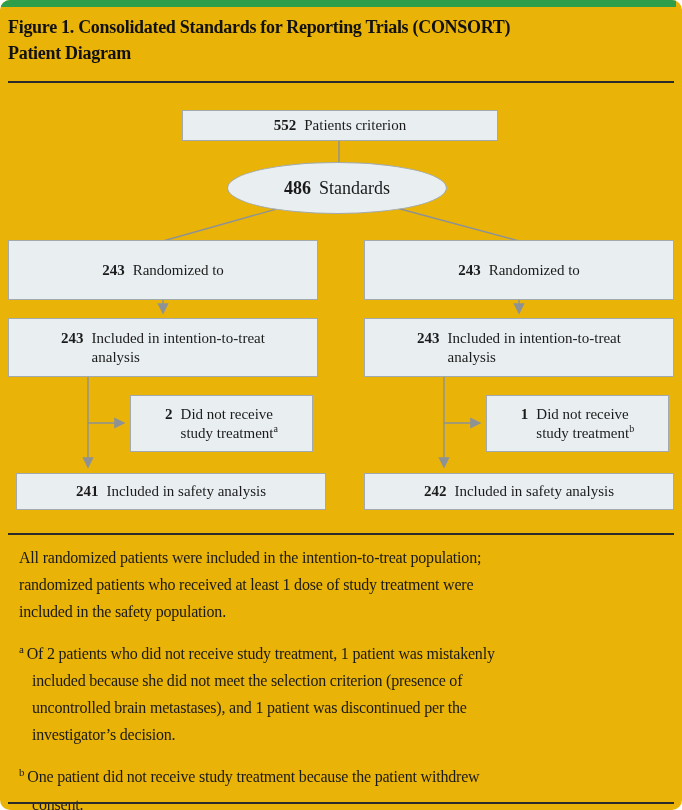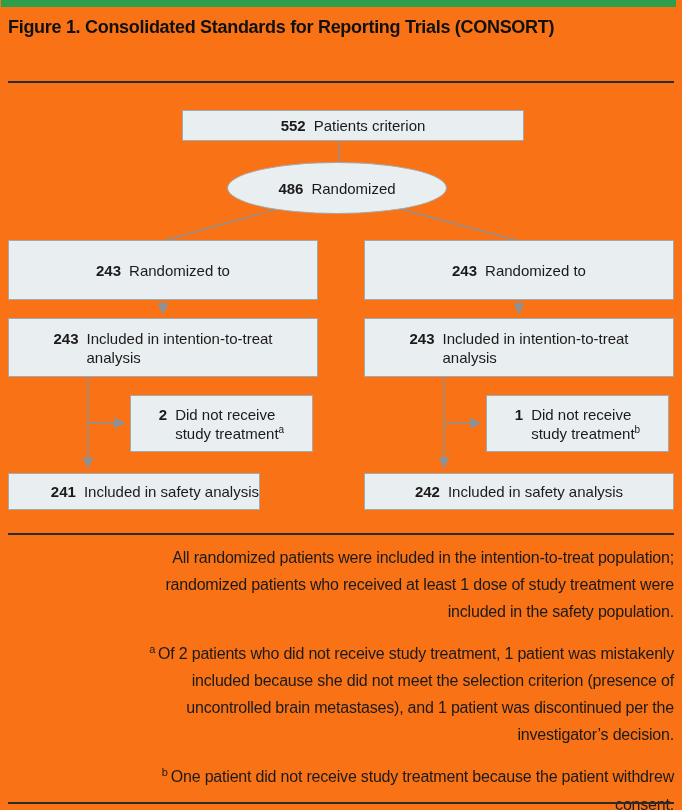"Figure 1. Consolidated Standards for" .page { background: #f97316 -> #eab308; border-radius: none -> 10px; font-family: Liberation Sans, sans-serif -> Liberation Serif, serif }
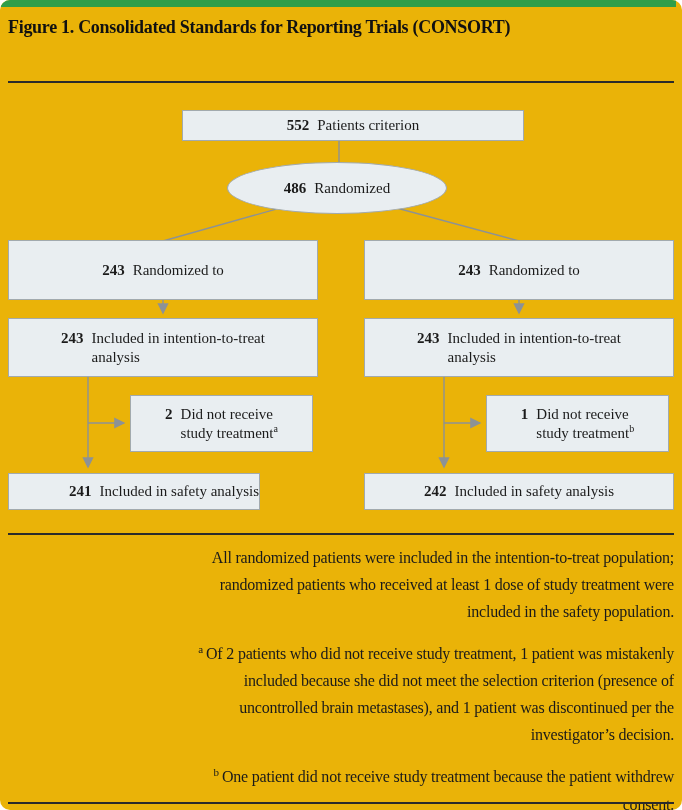"Patient Diagram" div { html: none -> <div>Patient Diagram</div> }
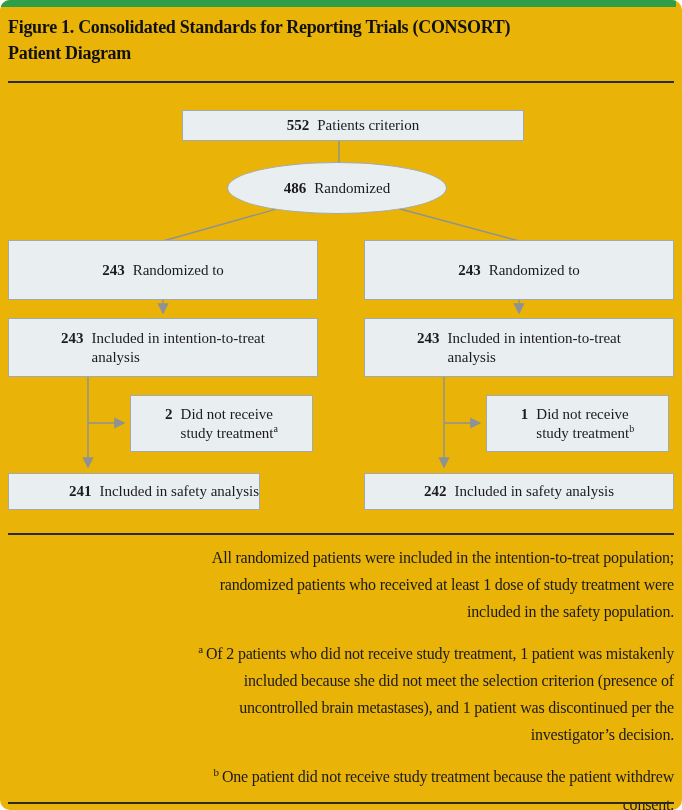"552" .b-screened { width: 342px -> 316px }
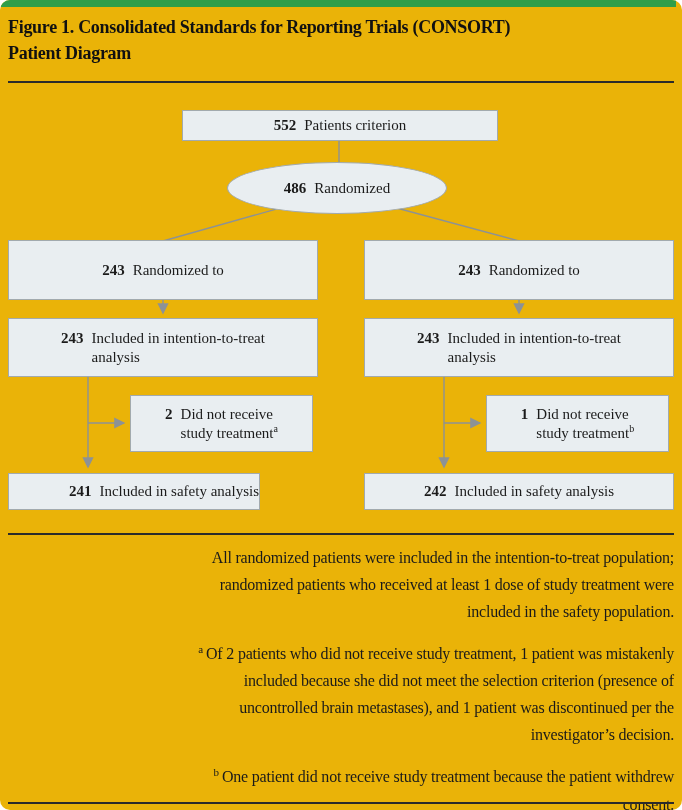"486" .ellipse { font-size: 15px -> 18px }
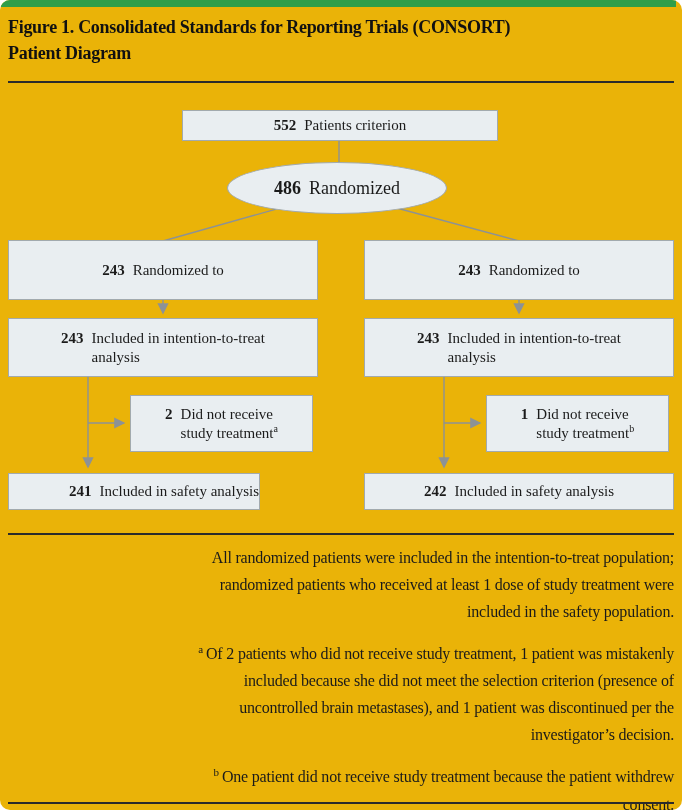"Randomized" span.lbl { text: Randomized -> Standards }
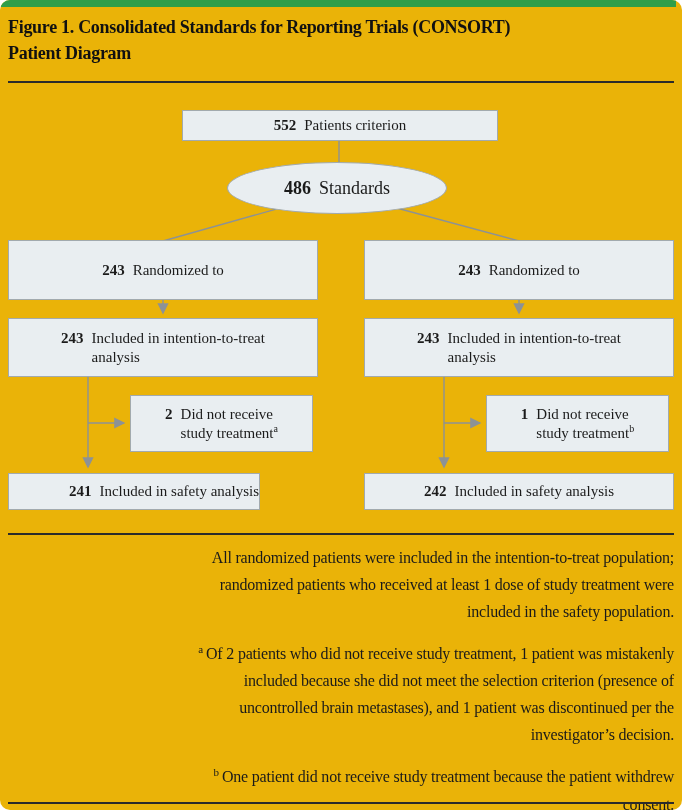"241" .b-safe-l { justify-content: flex-end -> none; left: 8px -> 16px; width: 252px -> 310px }
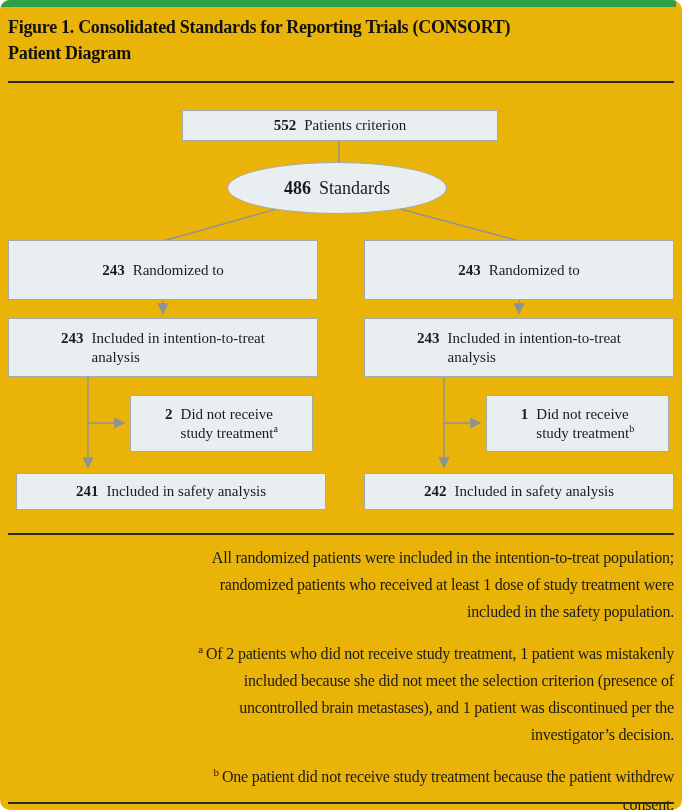"All randomized patients were included" .notes p { margin: 0 0 11px 0 -> 0 0 11px 11px; text-align: right -> none }
